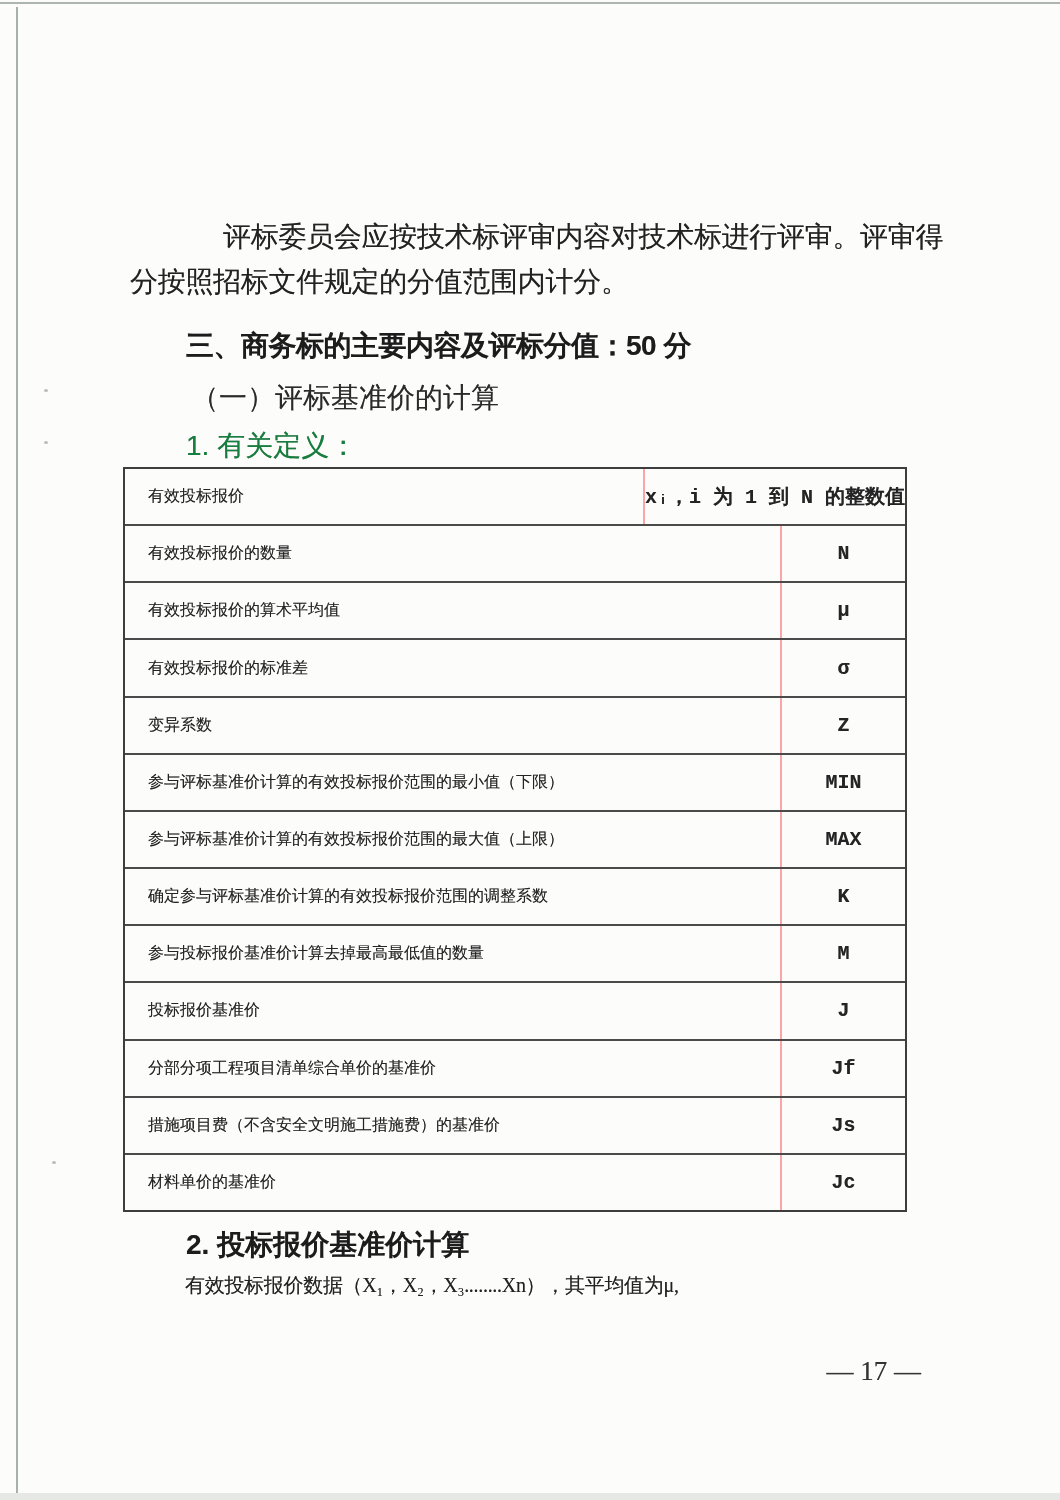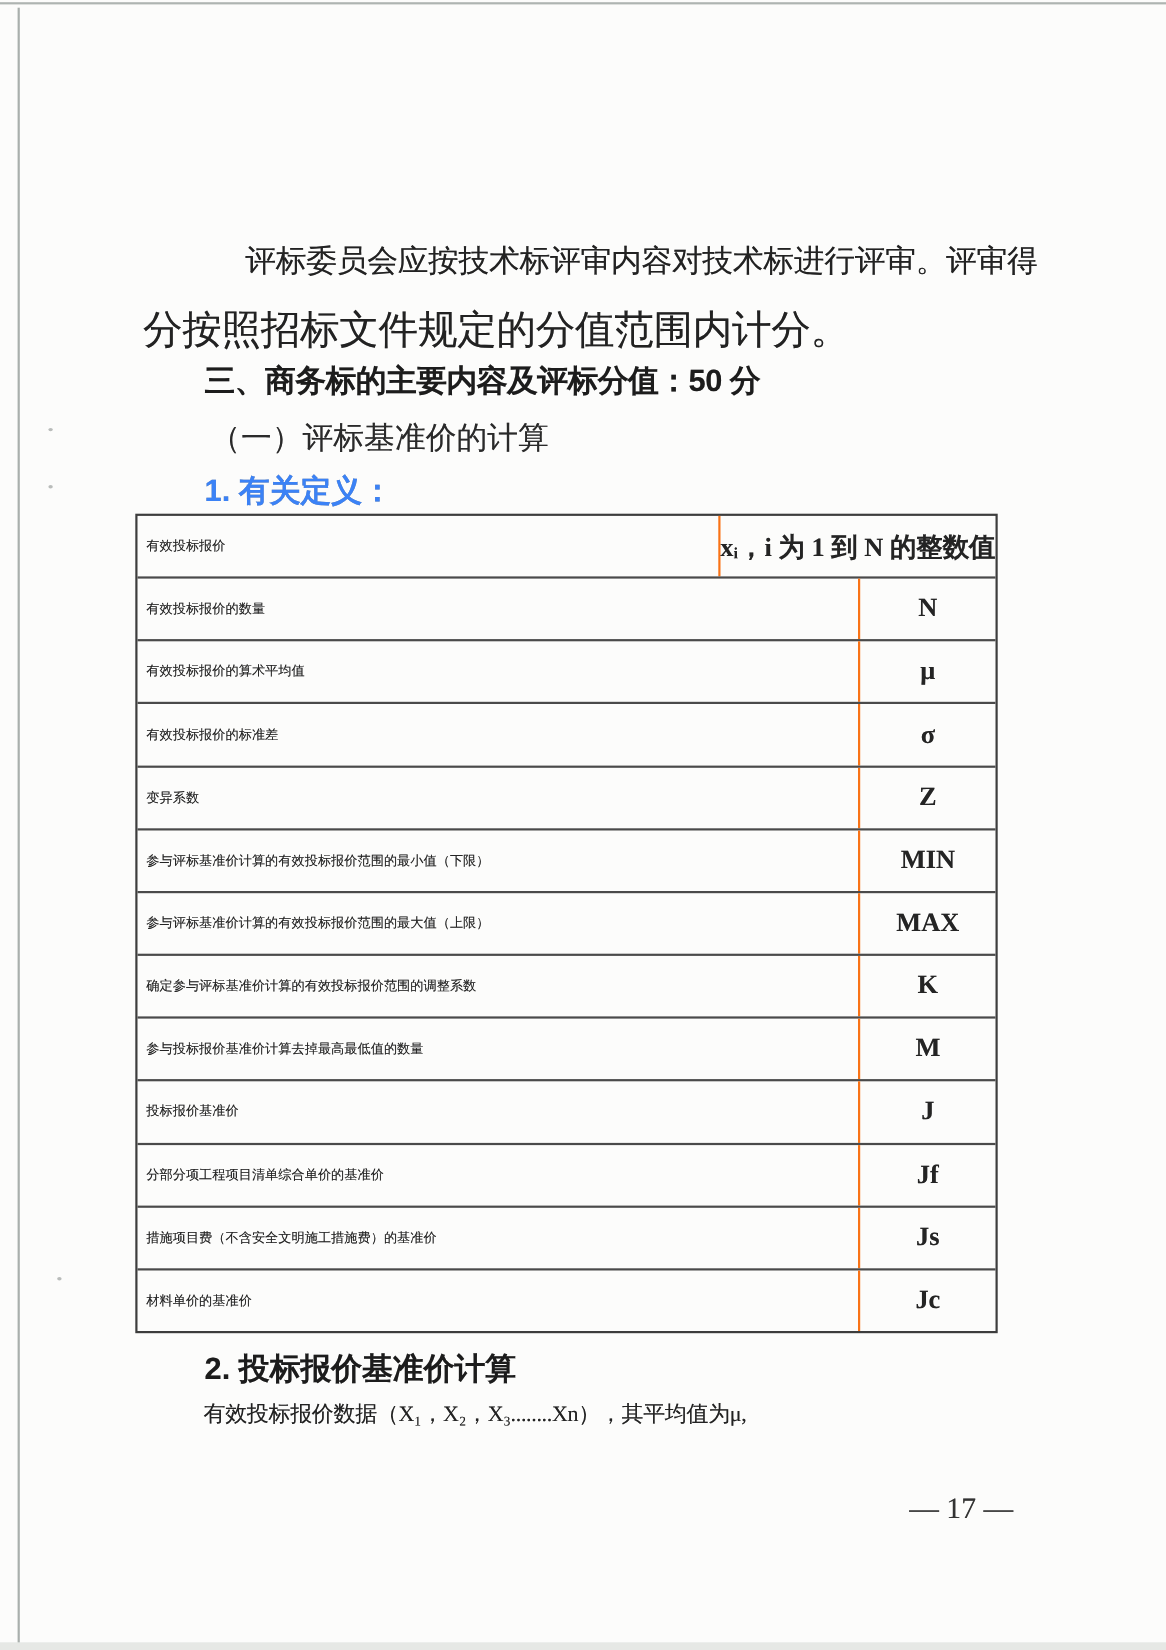"分按照招标文件规定的分值范围内计分。" .para2 { font-size: 36px -> 28px; top: 276px -> 263px }
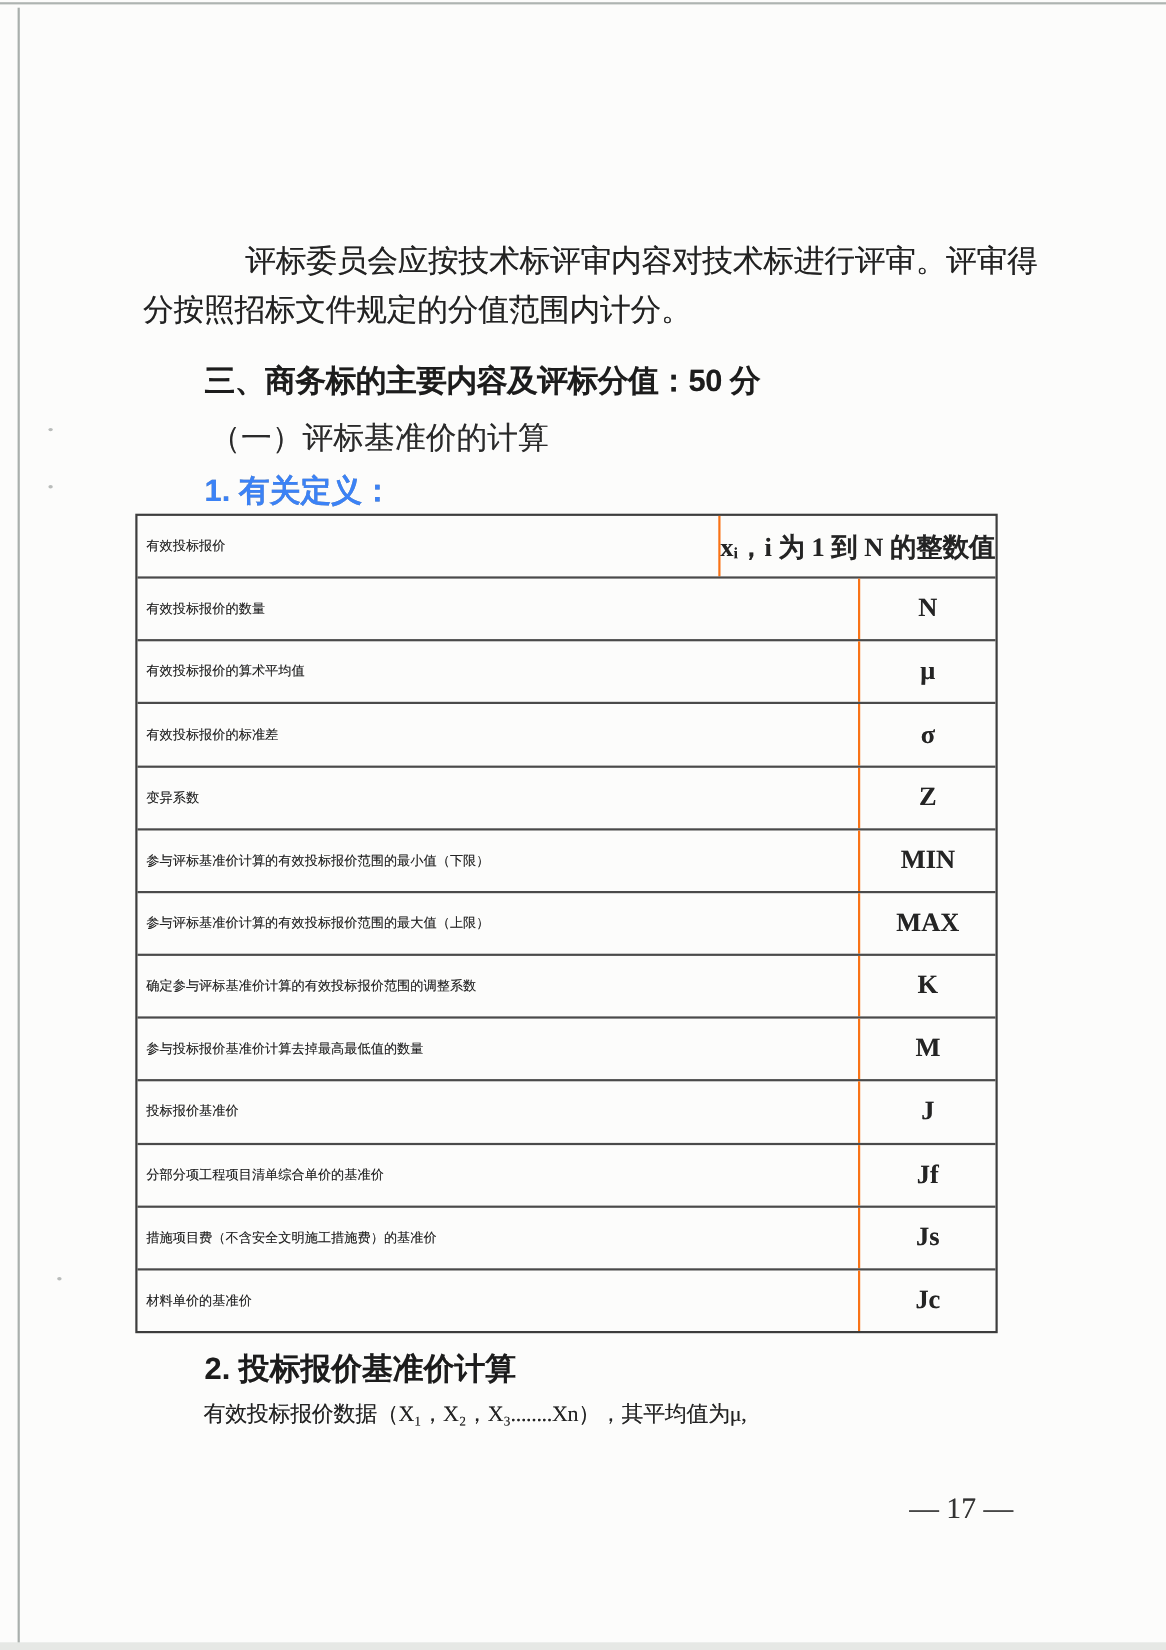"1. 有关定义：" .h-def { color: #3b82f6 -> #15803d; font-weight: 700 -> 400 }
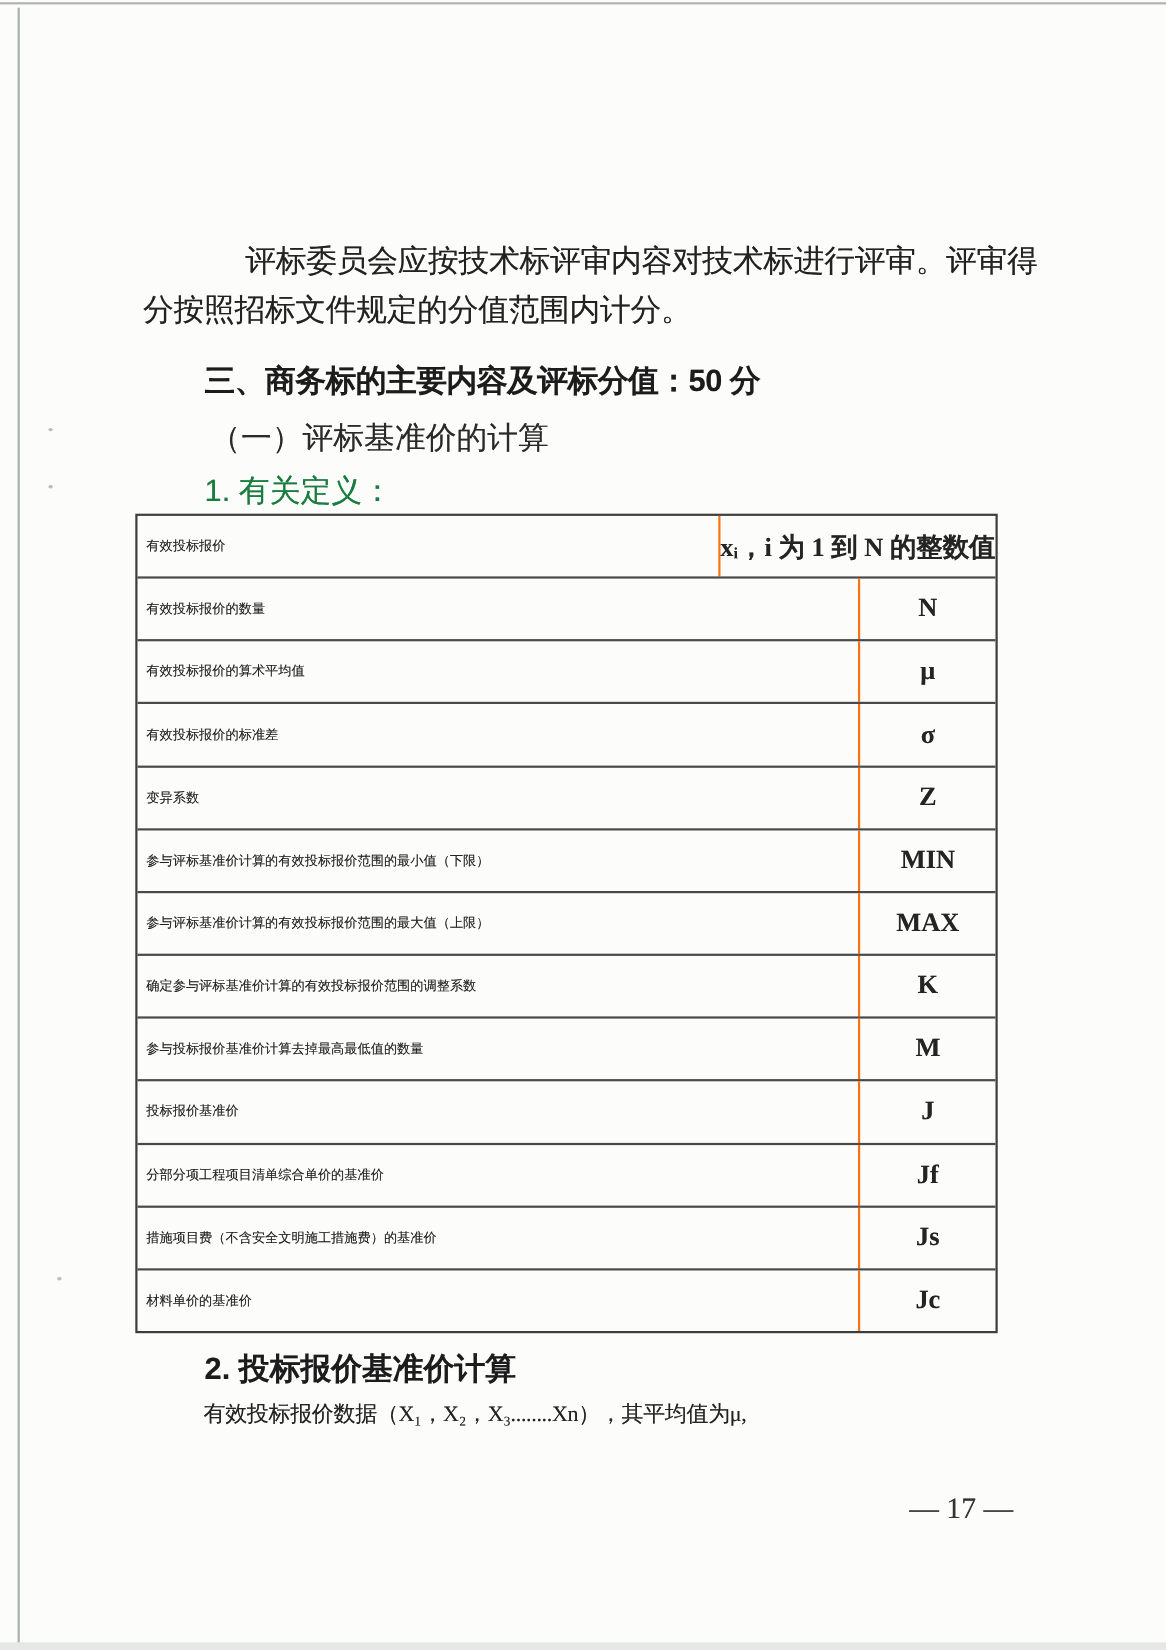"有效投标报价" .cell-term { font-size: 12px -> 16px; padding-left: 8px -> 23px }
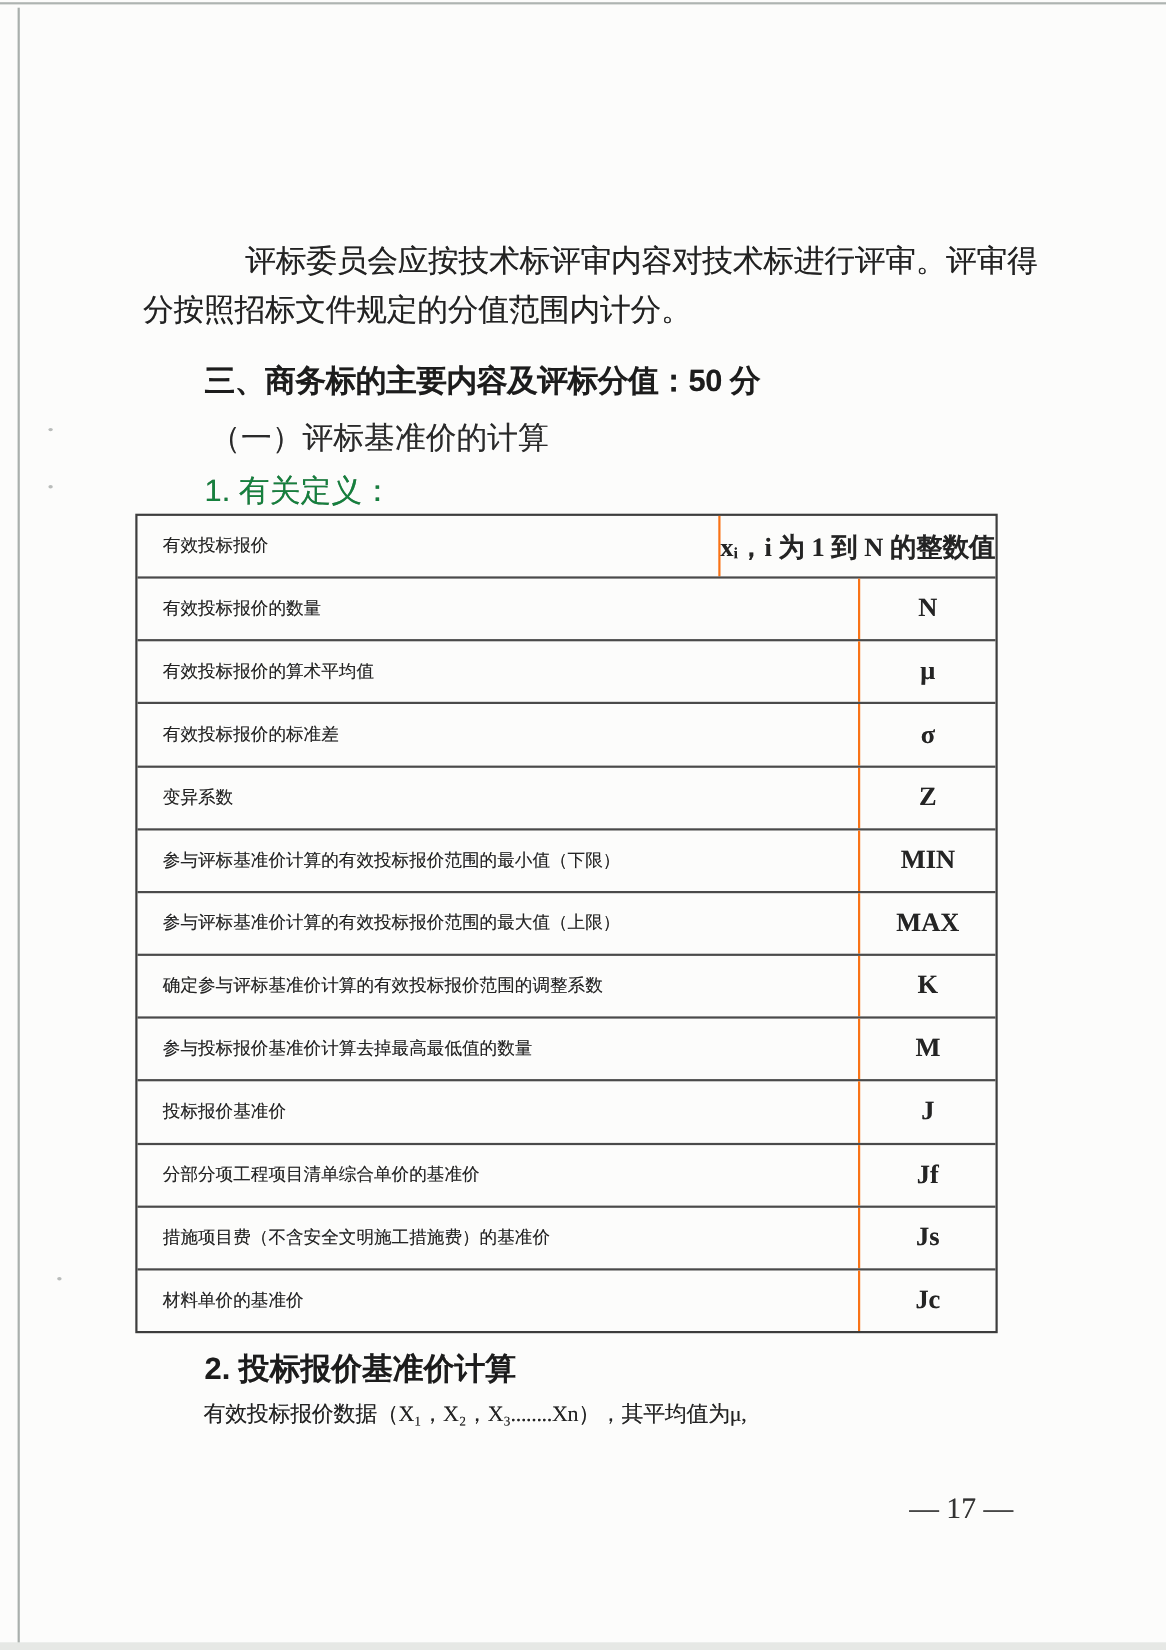"xᵢ，i 为 1 到 N" .cell-sym { border-left: 2px solid #f97316 -> 2px solid #fca5a5; font-family: none -> Liberation Mono, monospace; font-size: 24px -> 20px }
